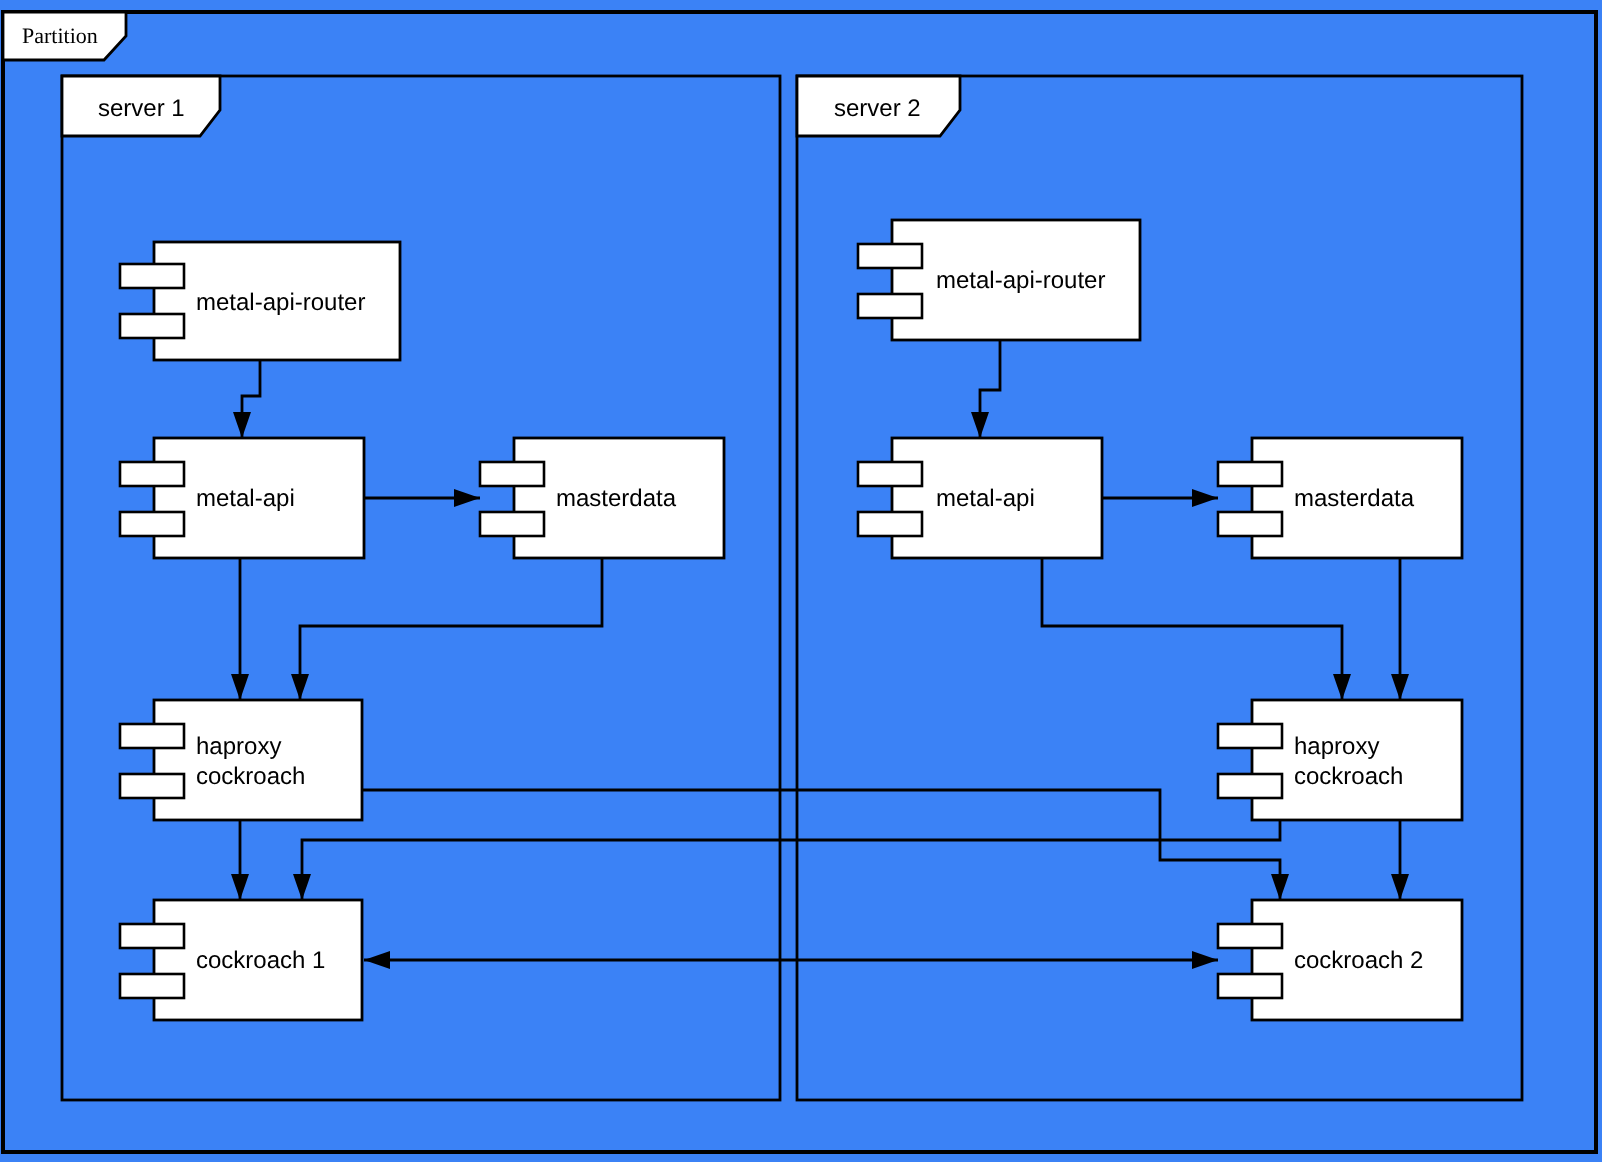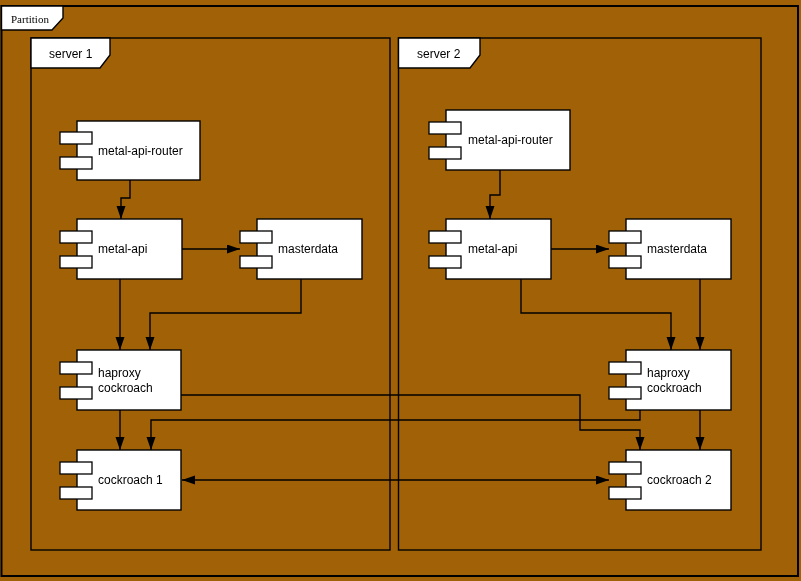"Partition" .canvas-wrap { background: #a16207 -> #3b82f6 }
